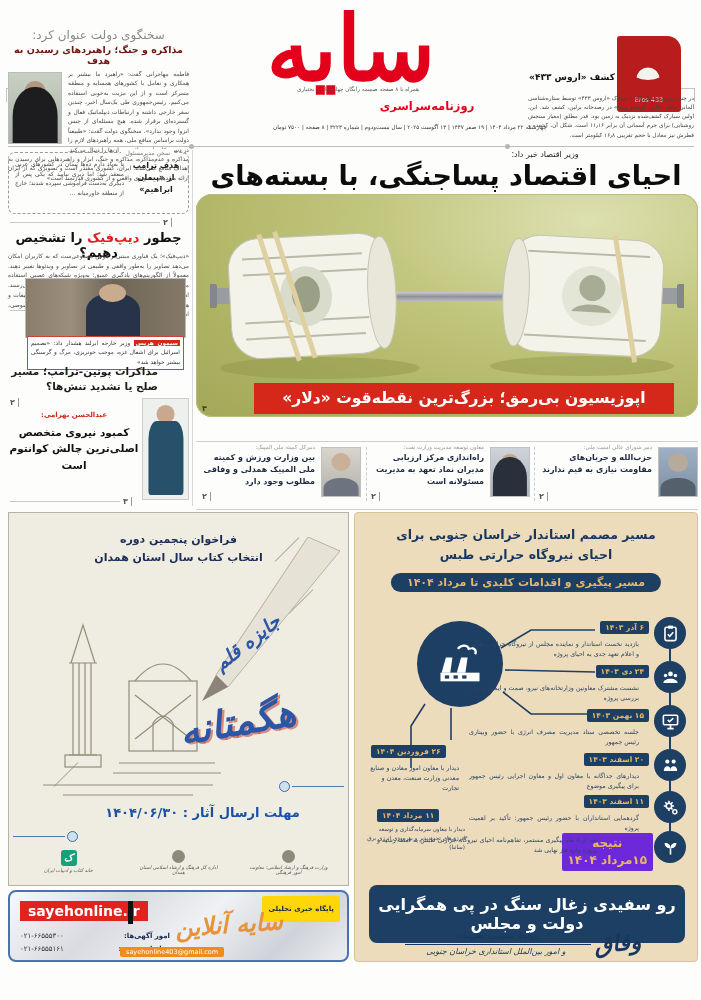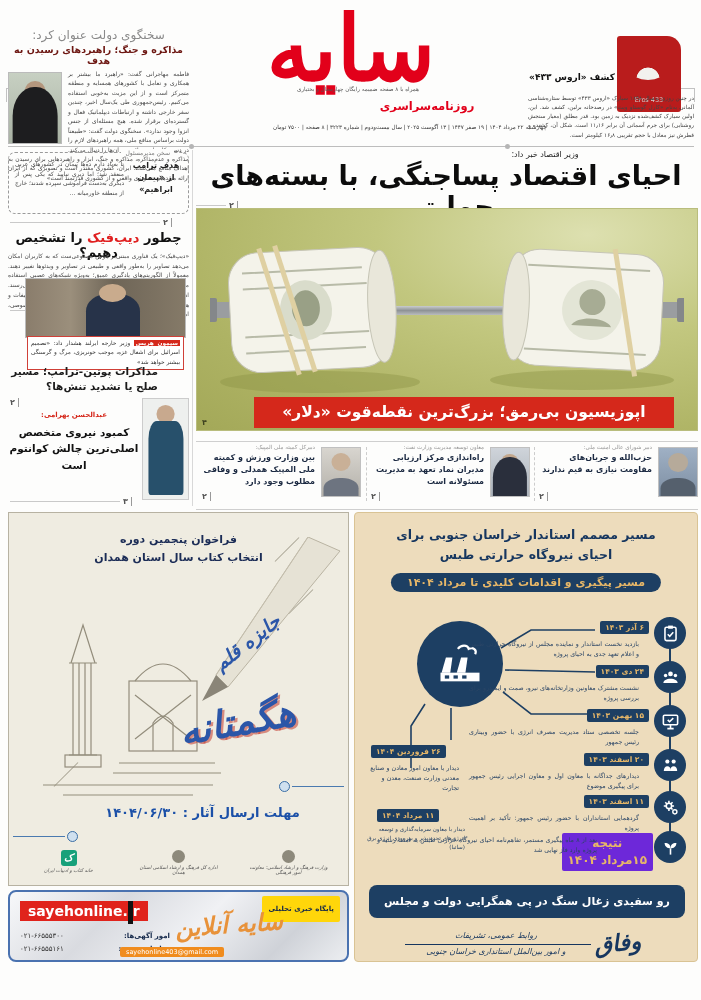"اپوزیسیون بی‌رمق؛ بزرگ‌ترین نقطه‌قوت" .feature { border-radius: 0 -> 16px; top: 208px -> 194px }
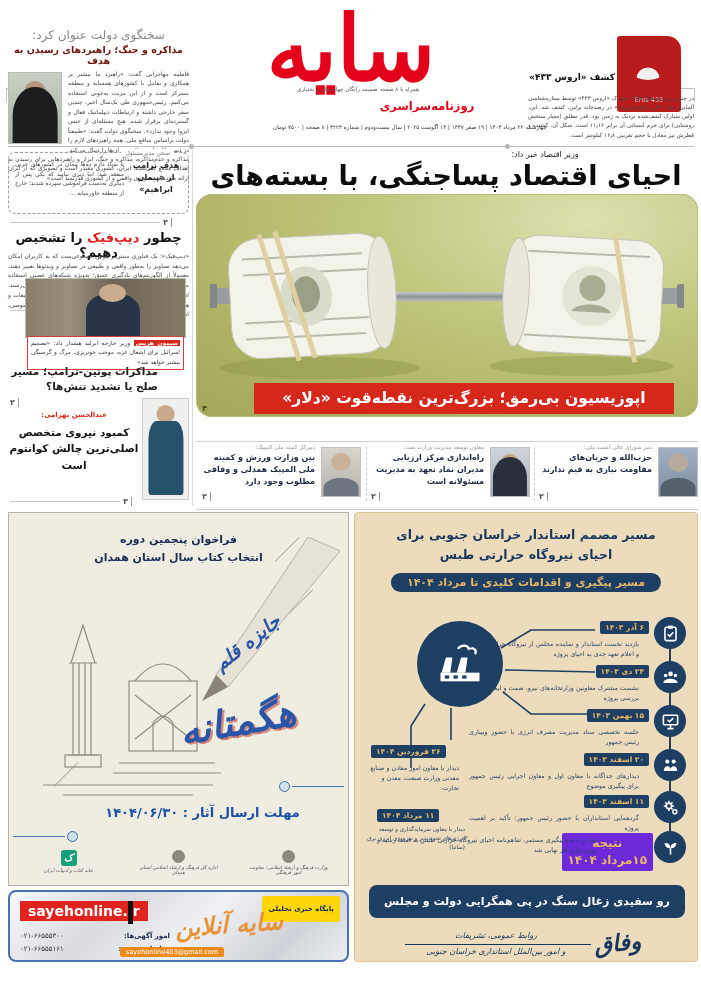"رو سفیدی زغال سنگ در" .ib { font-size: 11px -> 16px }
